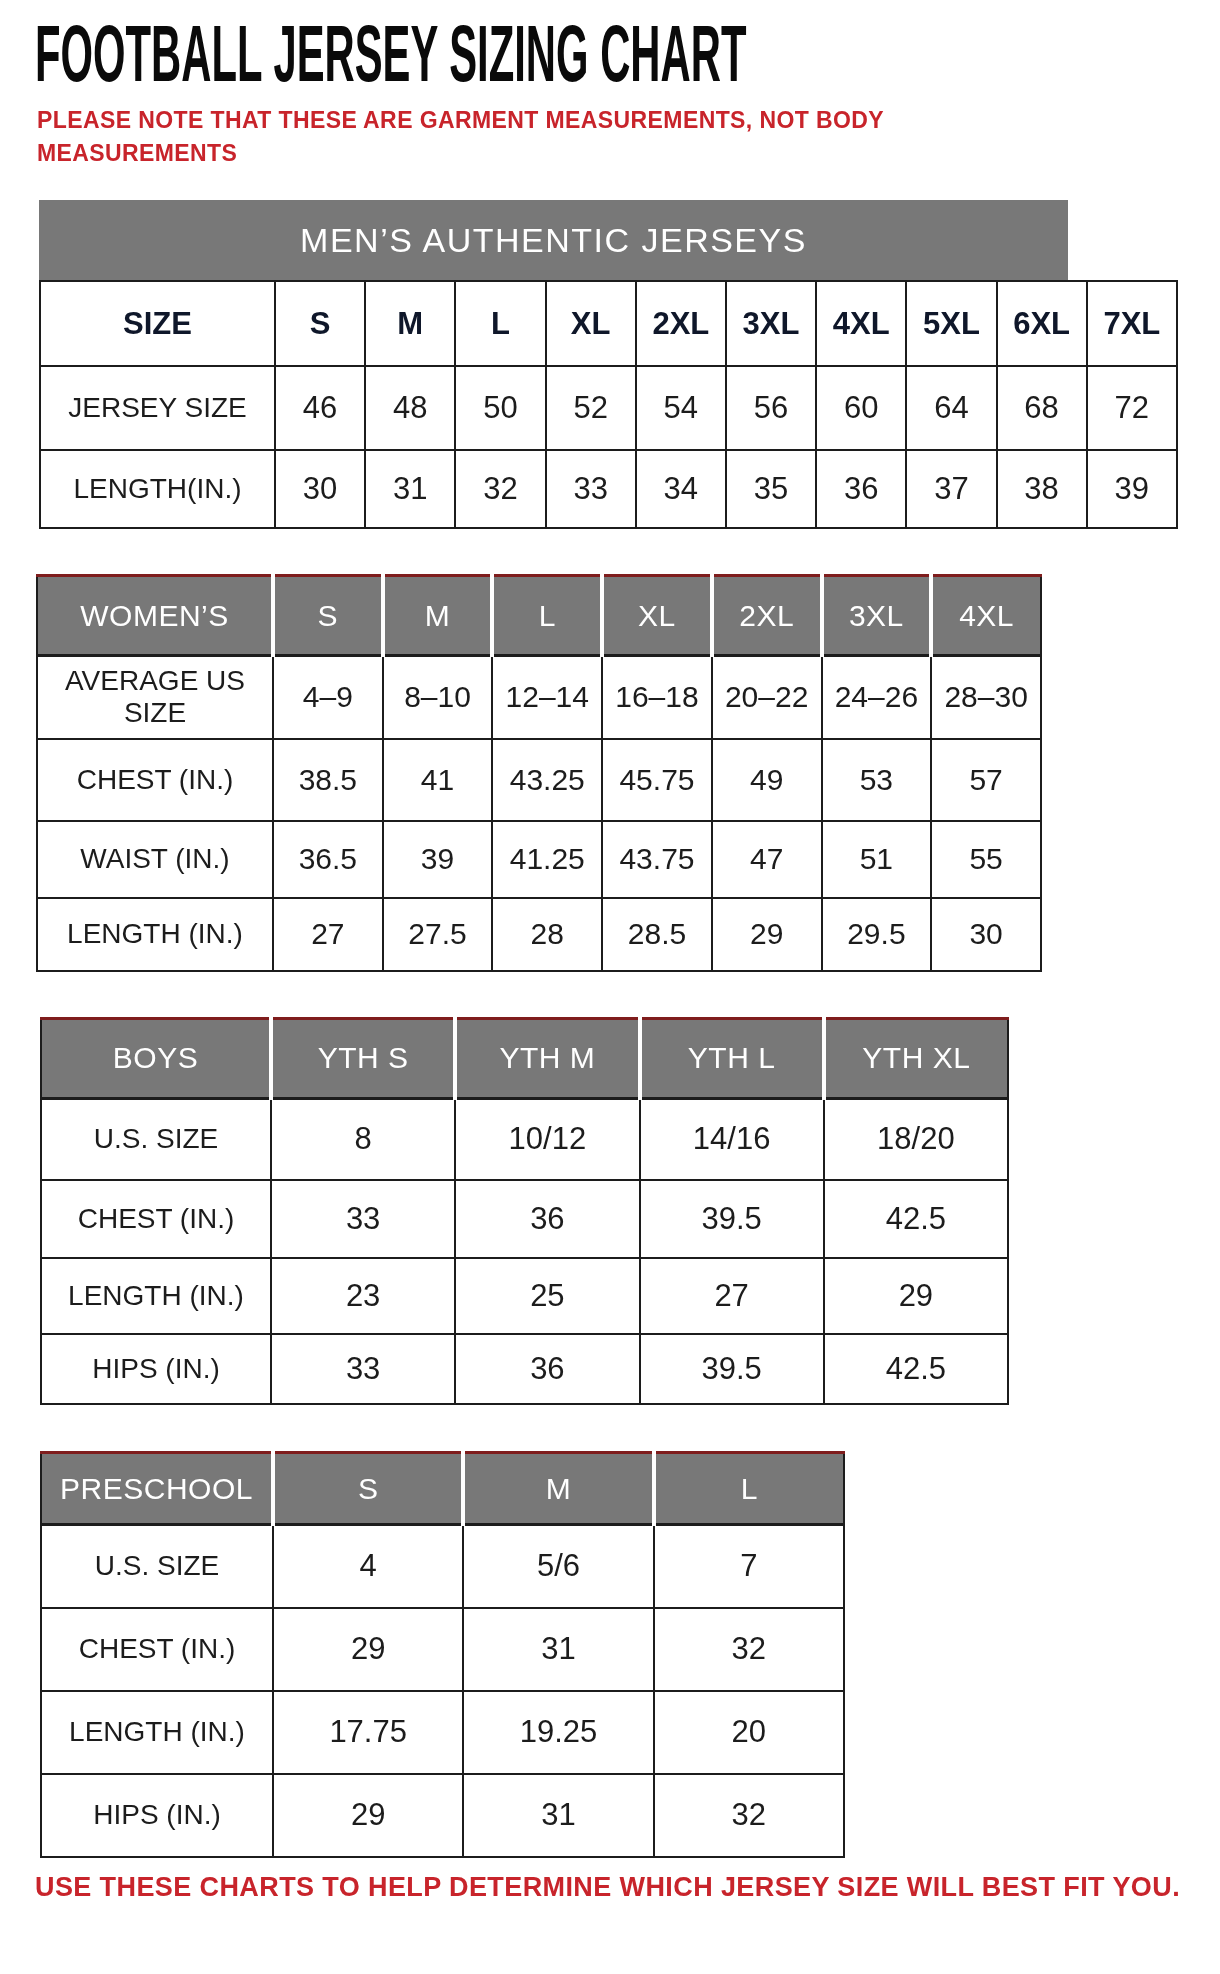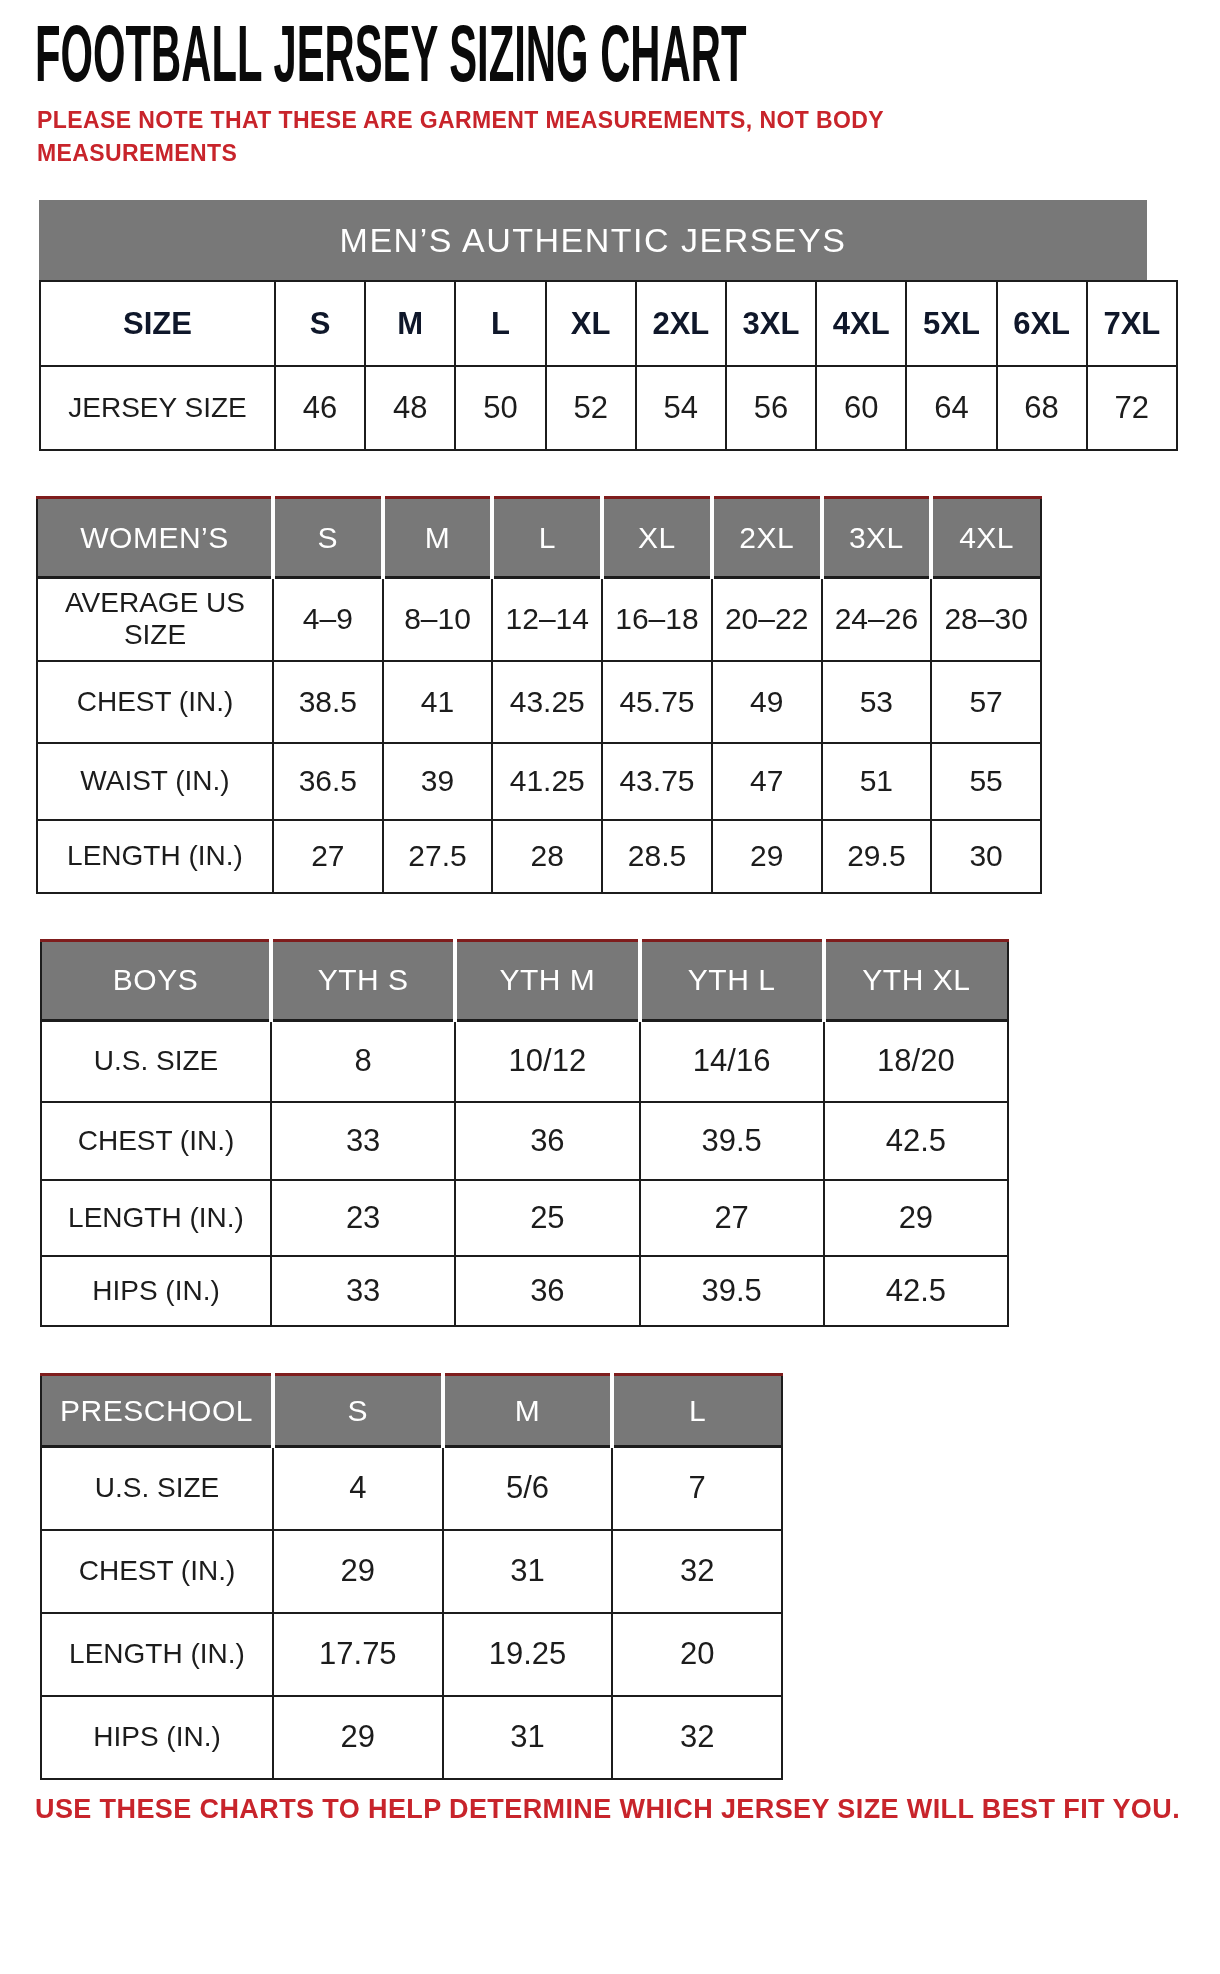"MEN’S AUTHENTIC JERSEYS" .banner { width: 1108px -> 1029px }
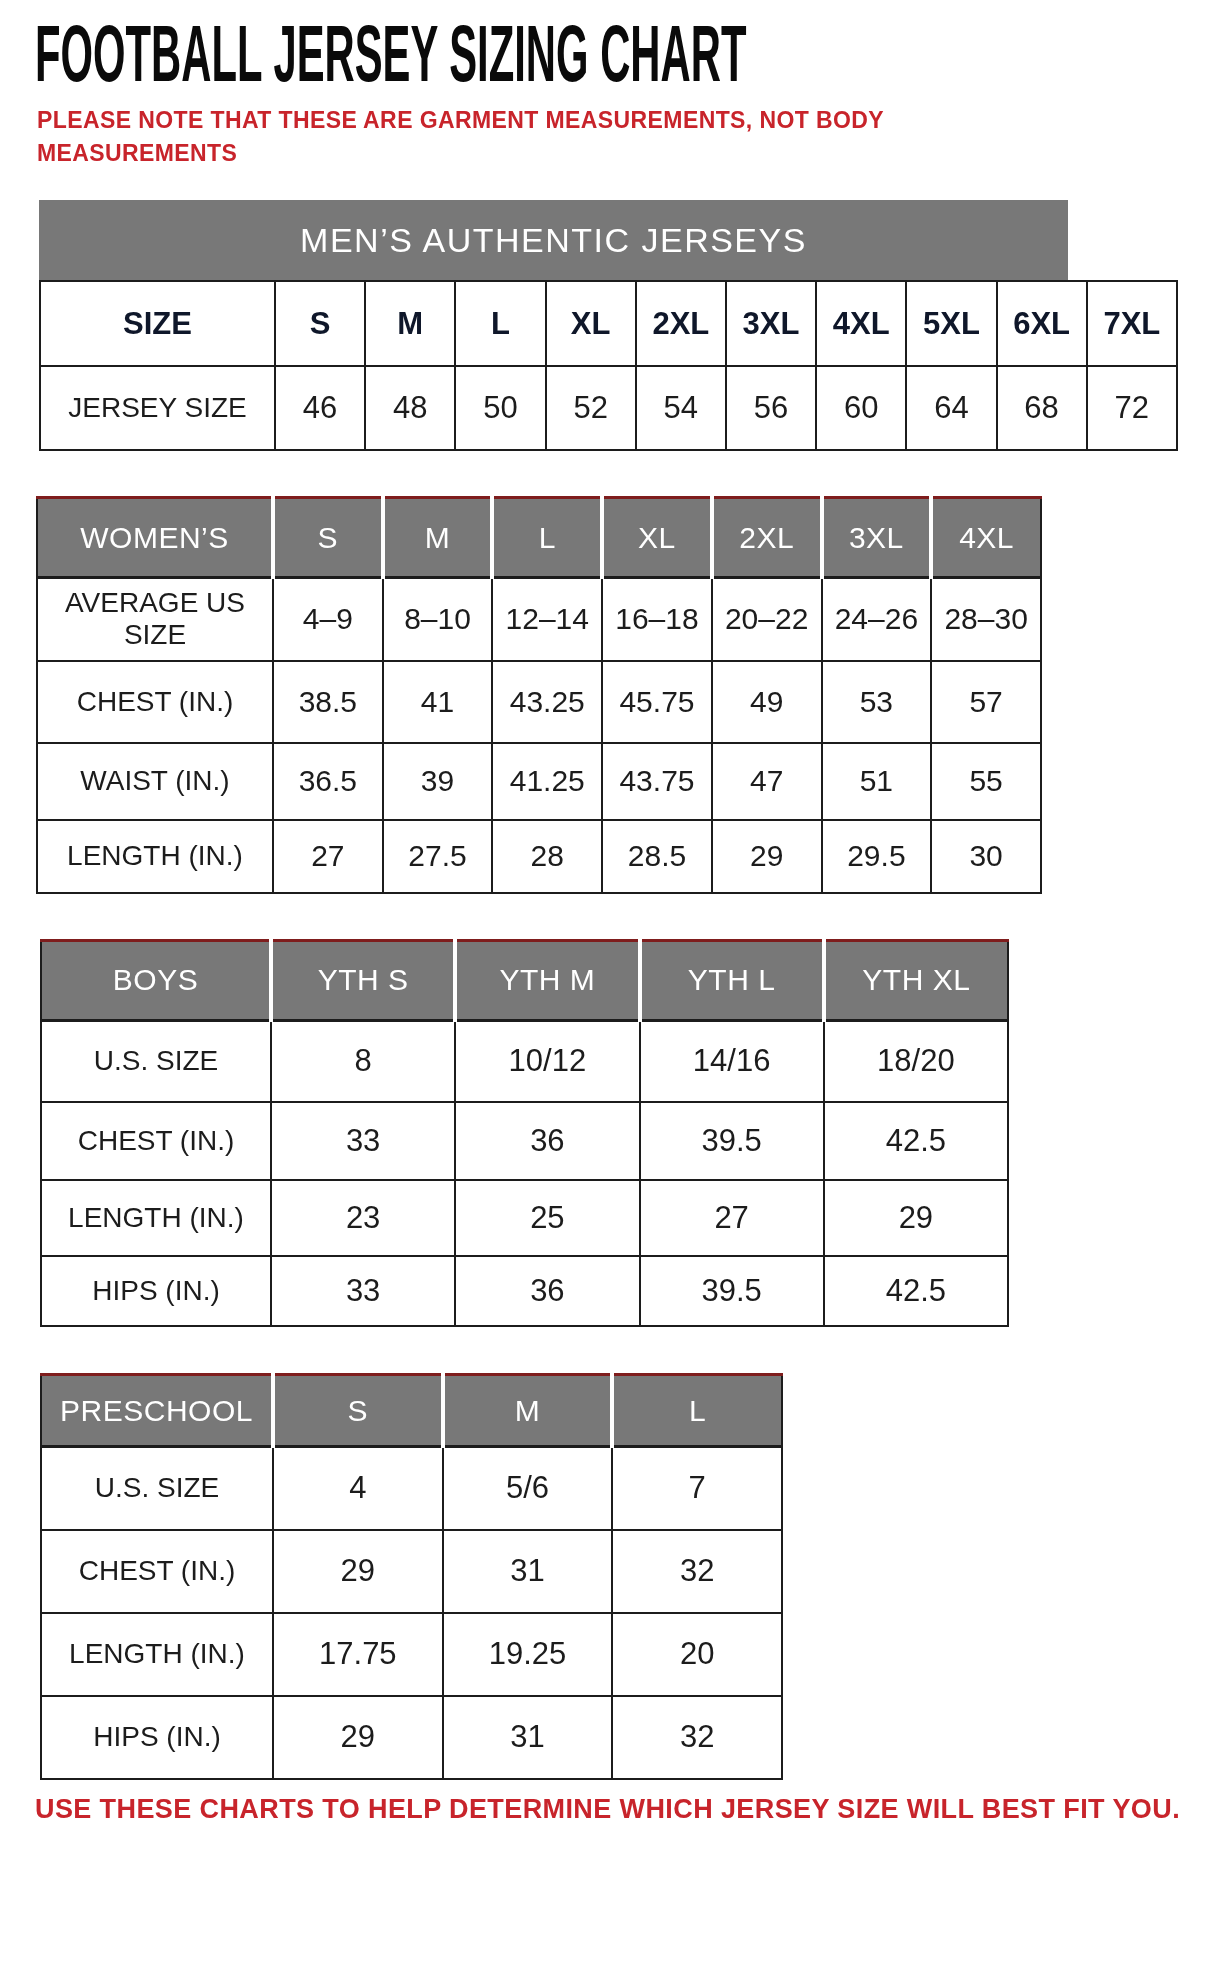"LENGTH(IN.)" tr { html: none -> <tr> <td>LENGTH(IN.)</td> <td>30</td> <td>31</td> <td>32</td> <td>33</td> <td>34</td> <td>35</td> <td>36</td> <td>37</td> <td>38</td> <td>39</td> </tr> }
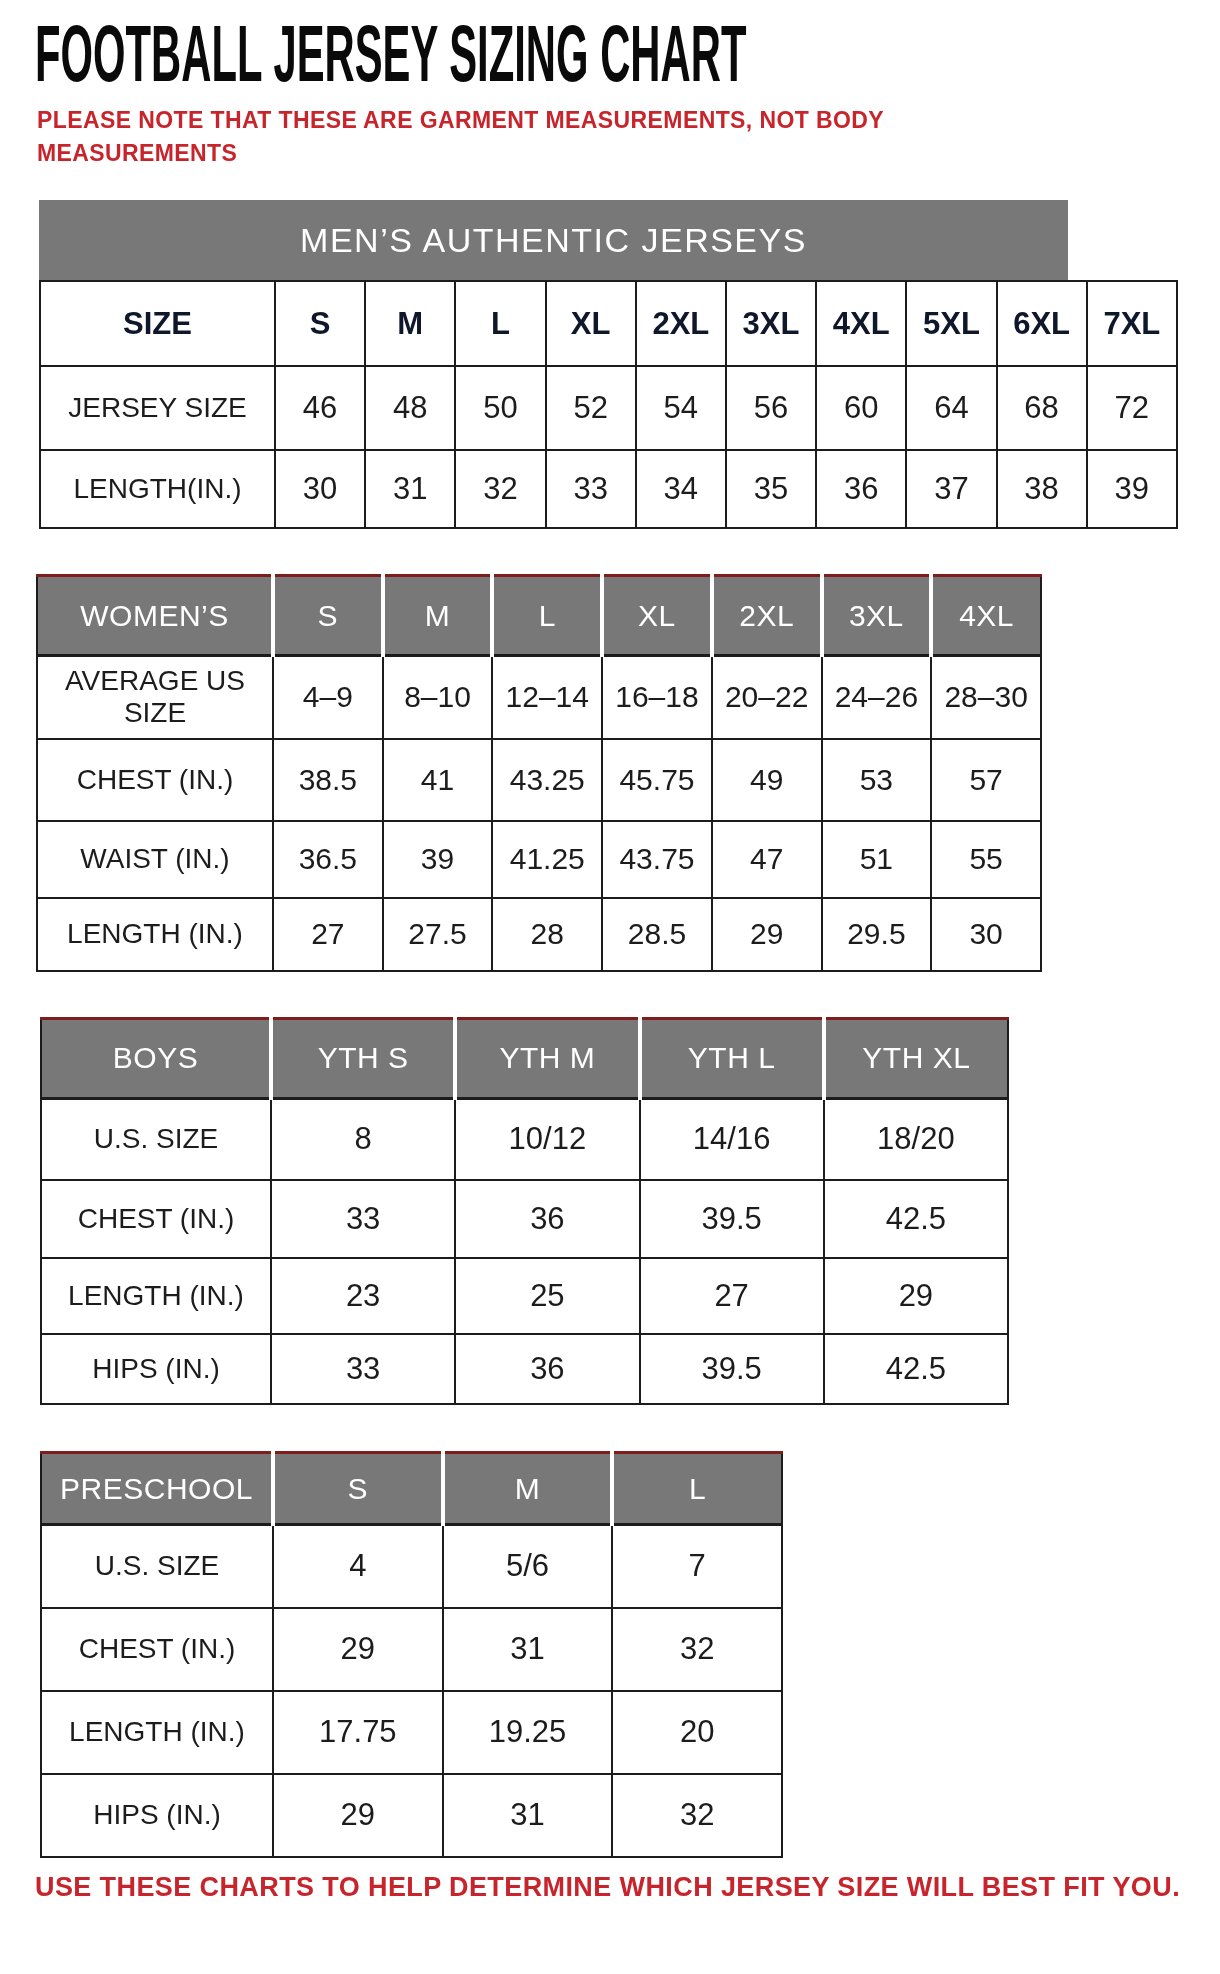"PRESCHOOL" .t-preschool { width: 743px -> 805px }
